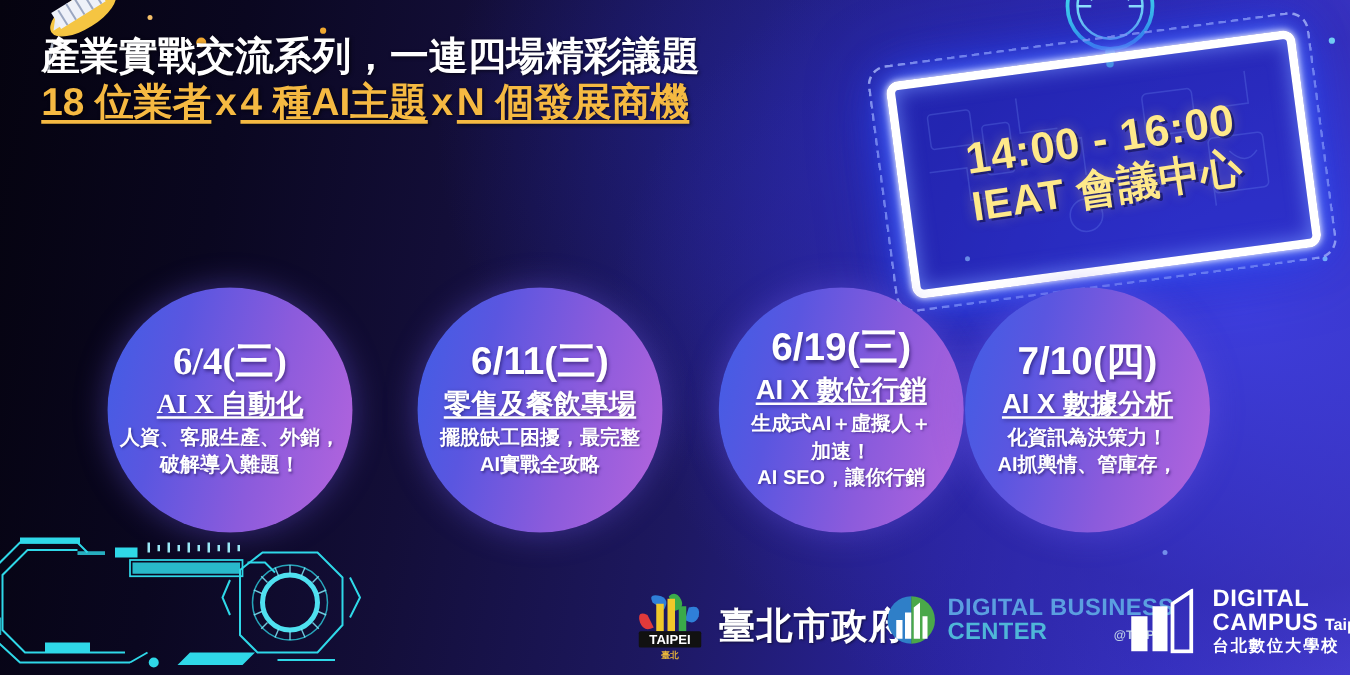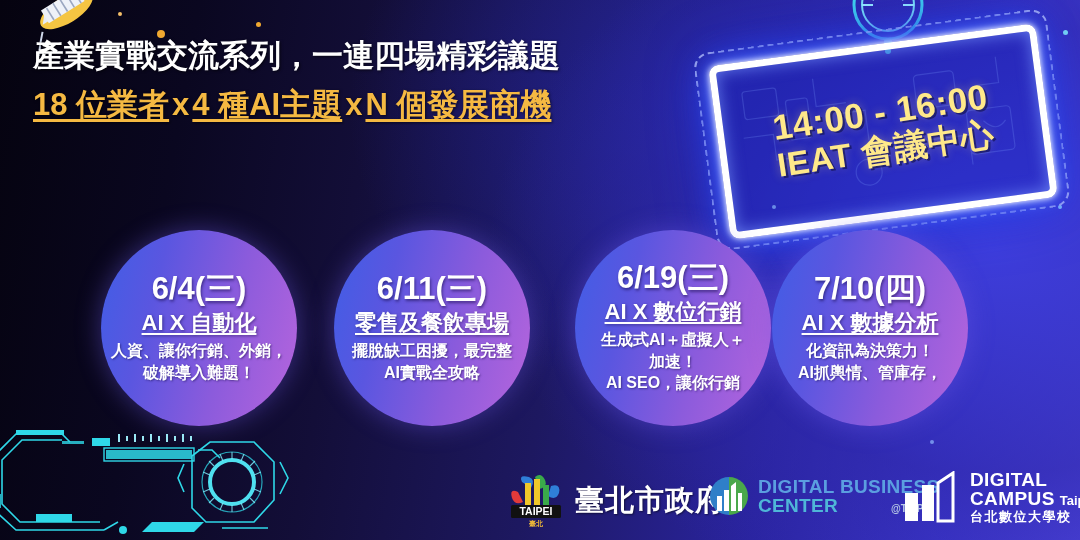"產業實戰交流系列，一連四場精彩議題" #title-sub { margin-top: 12px -> 1px }
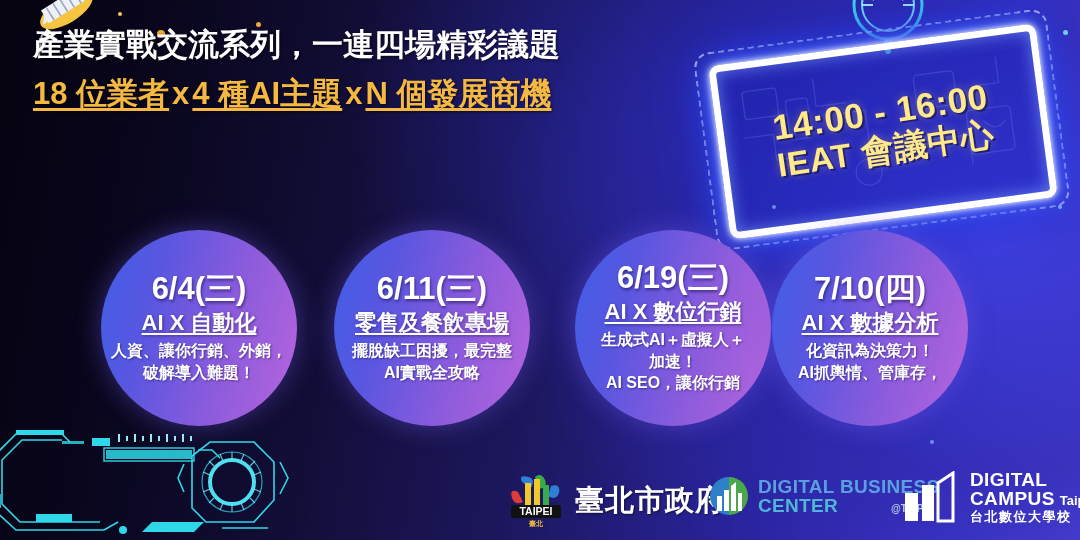"18 位業者x4 種AI主題xN 個發展商機" #title-gold { margin-top: 12px -> 0 }
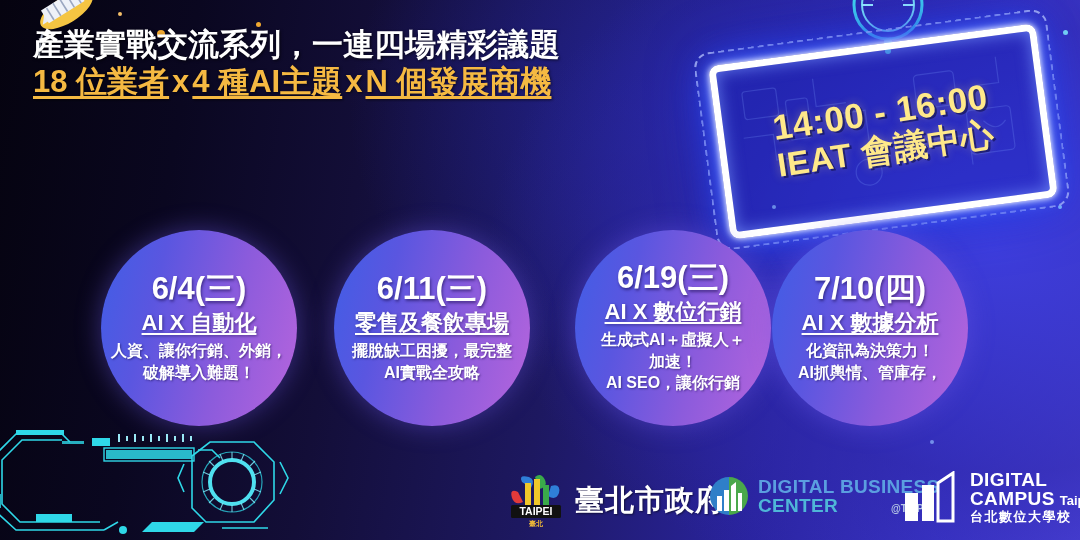"6/4(三)" .bubble:nth-child(1) { font-family: none -> Liberation Serif, serif; left: 101px -> 86px }
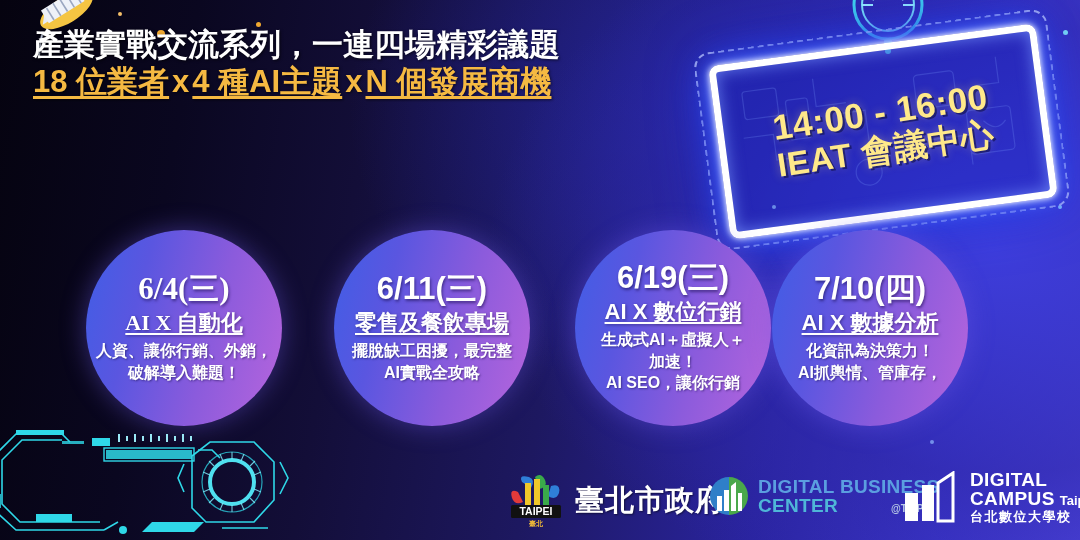"人資、讓你行銷、外銷，" div { text: 讓你行銷 -> 客服生產 }
